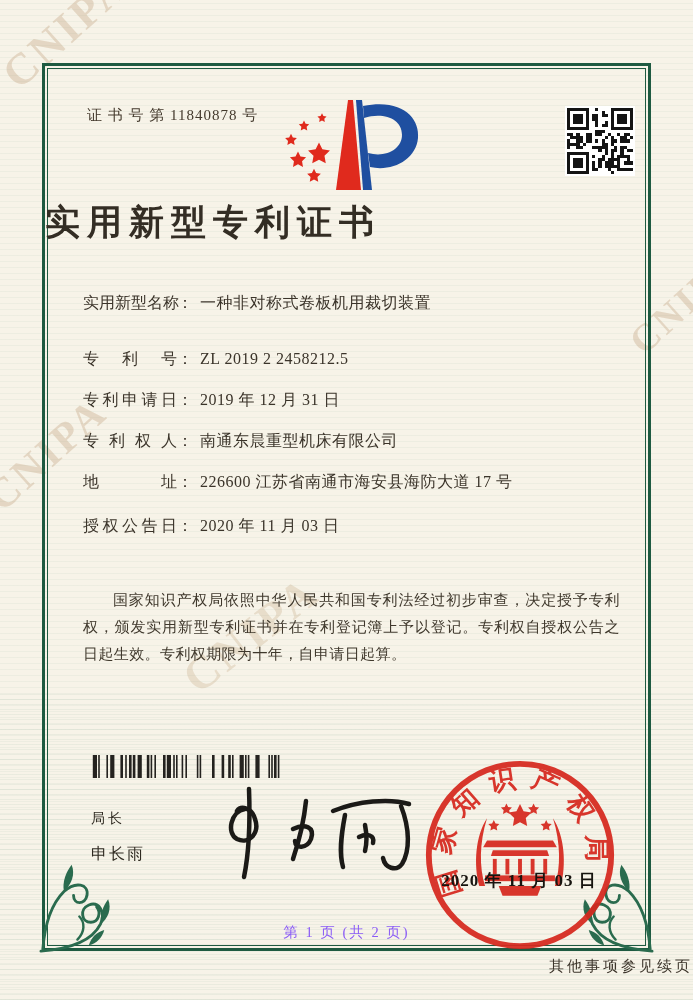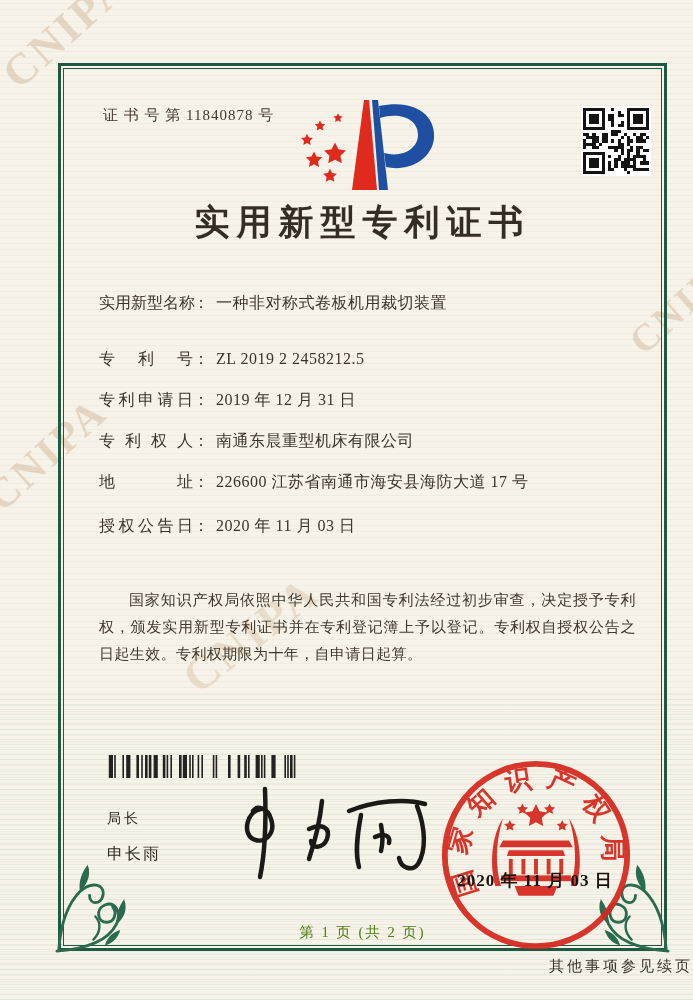"证 书 号 第 11840878" .frame { margin-left: 16px -> none }
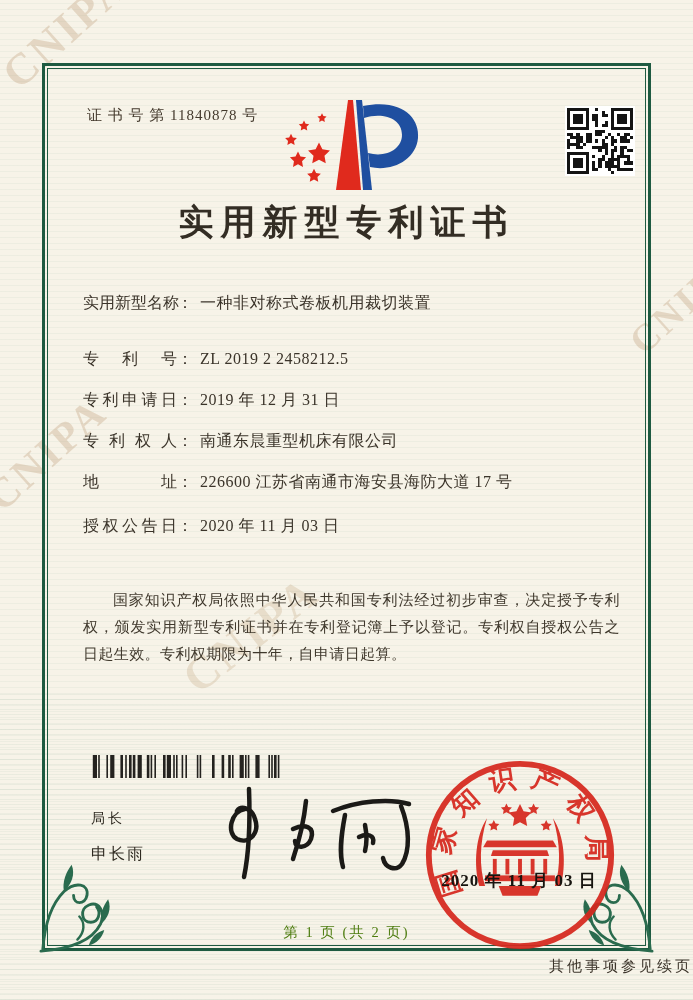"实用新型专利证书" .title { text-align: center -> left }
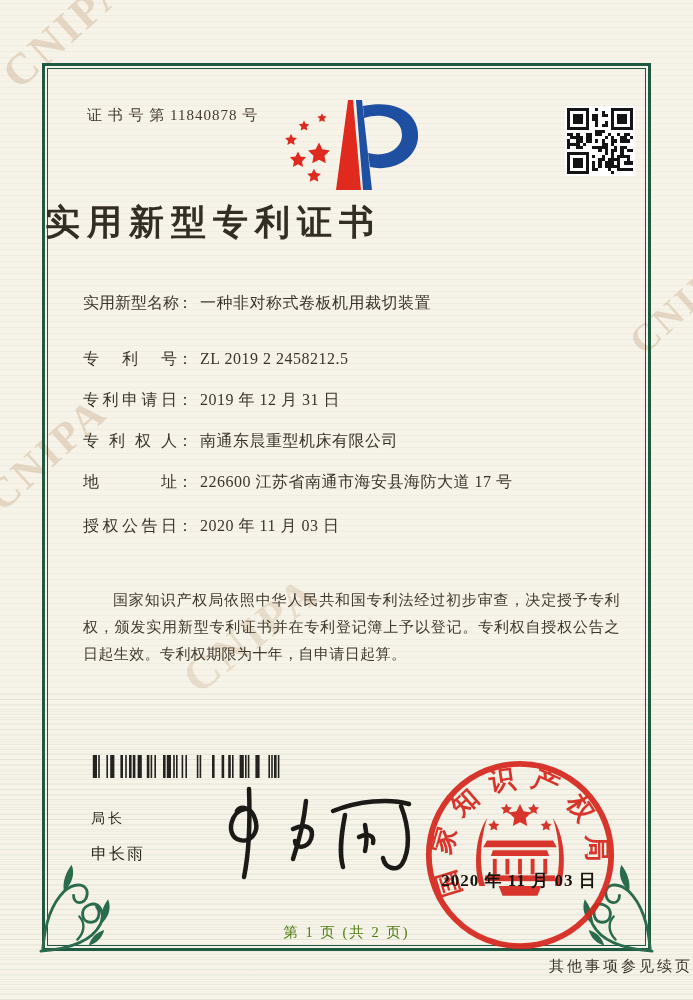"第 1 页 (共 2" .page-indicator { color: #4d7c0f -> #8b5cf6 }
